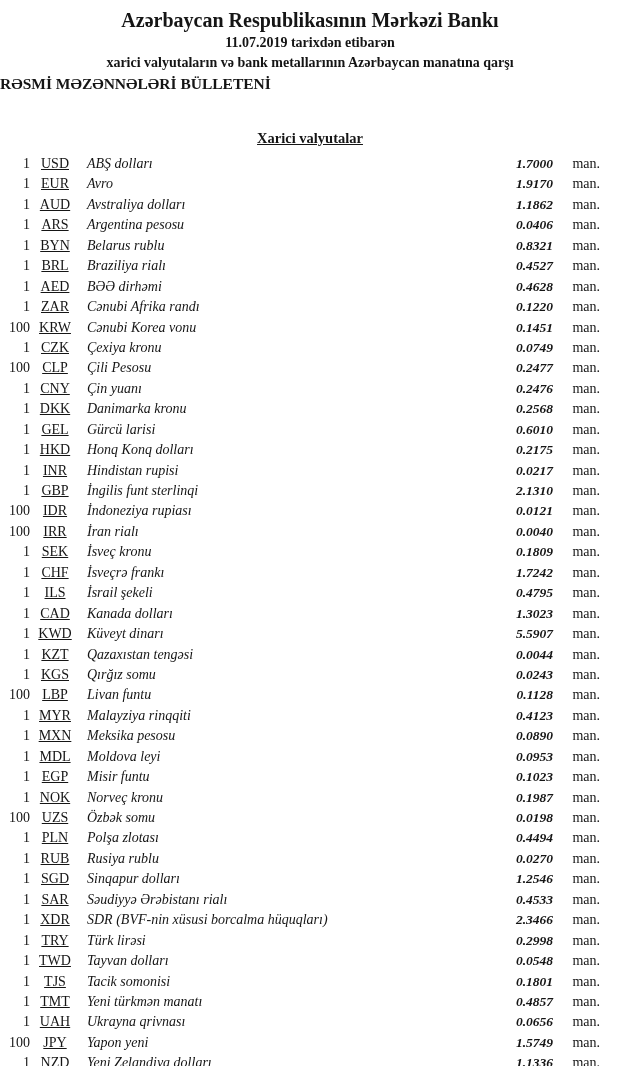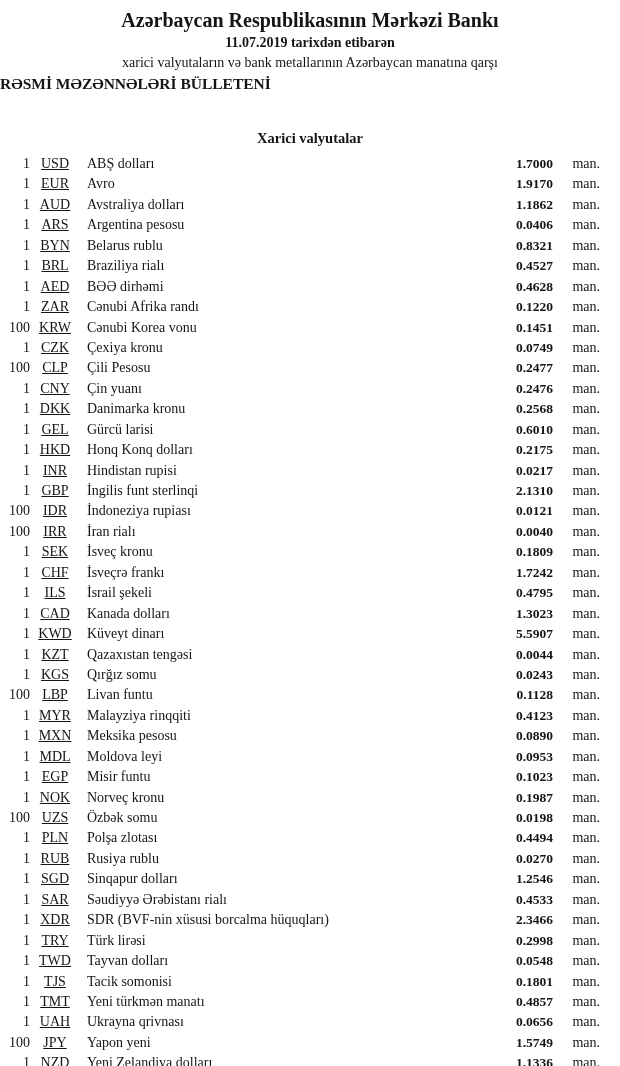"xarici valyutaların və bank metallarının" .subtitle { font-weight: normal -> bold }
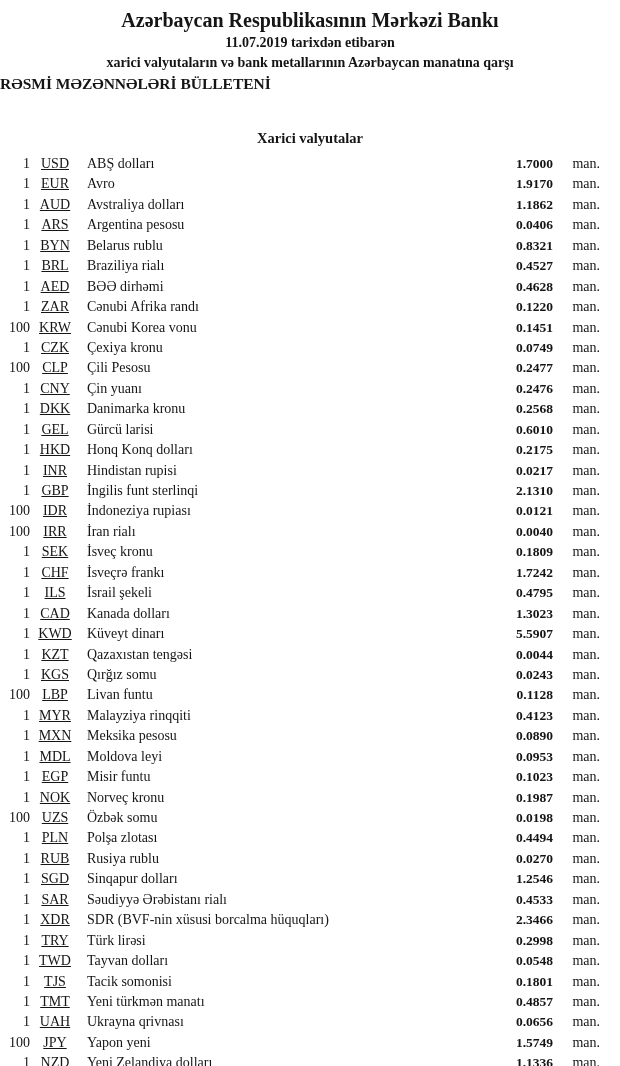"Xarici valyutalar" .section-title { text-decoration: none -> underline }
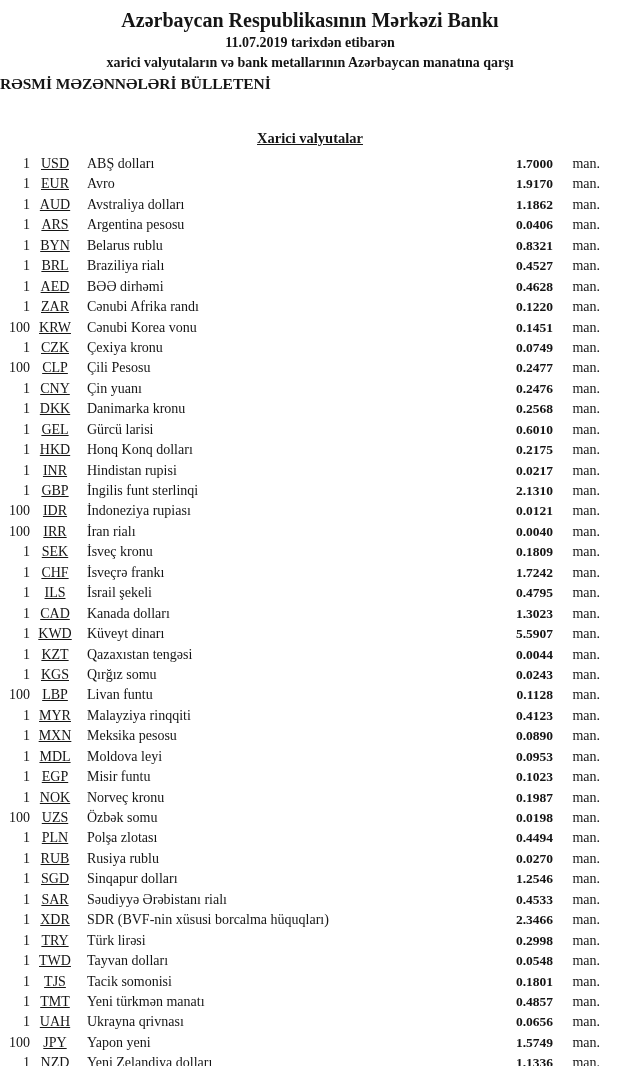"ABŞ dolları" .name { font-style: none -> italic }
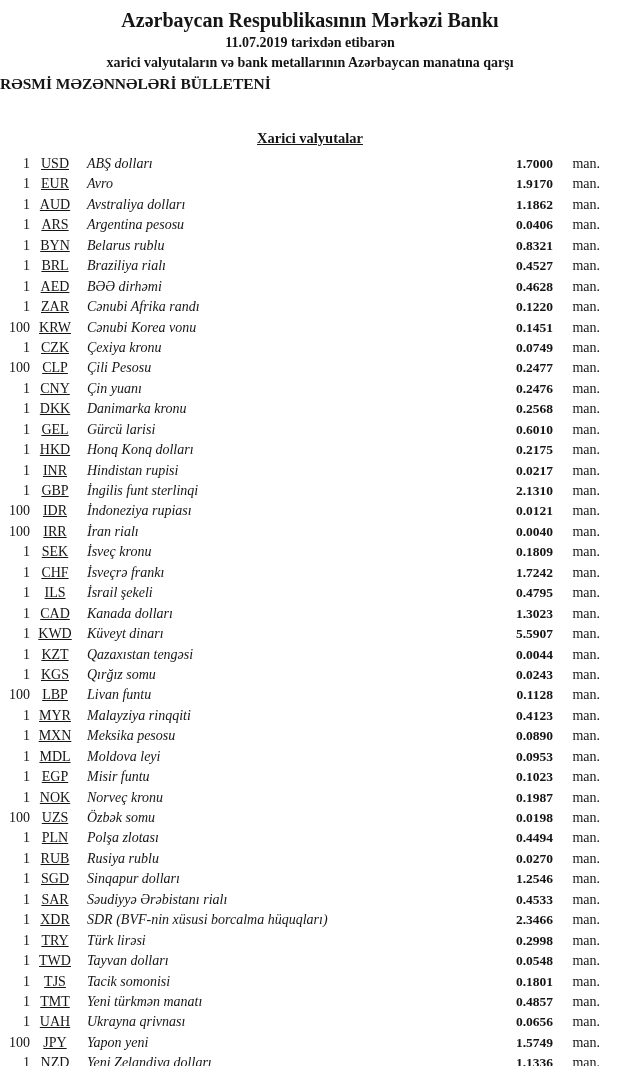"1.7000" .rate { font-style: none -> italic }
